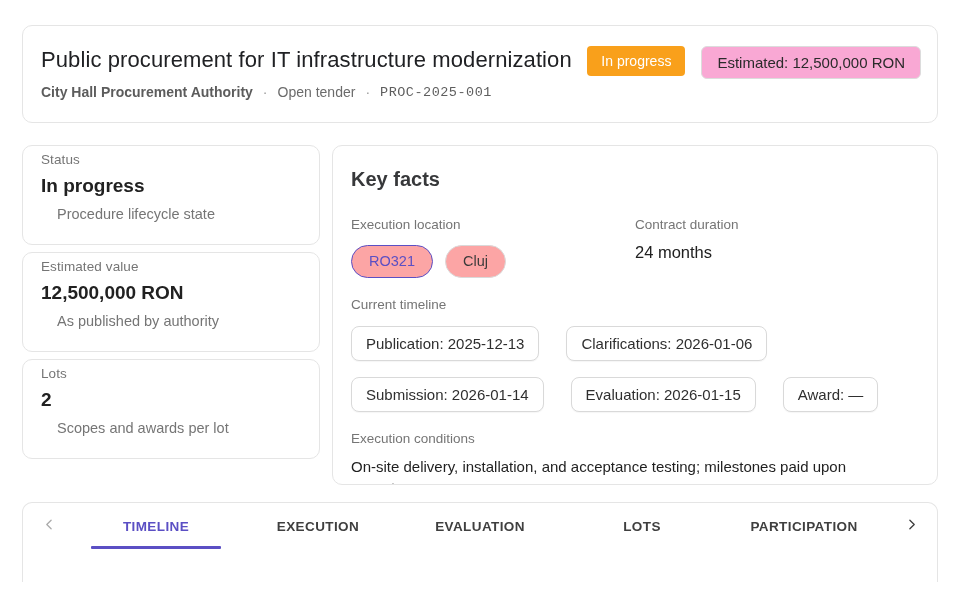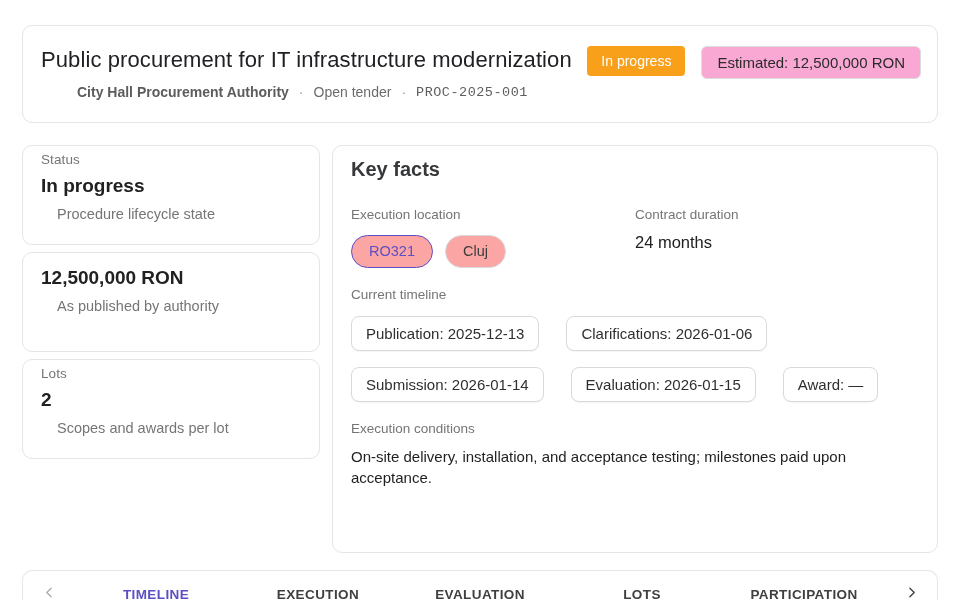"City Hall Procurement Authority" .subtitle { margin-left: 36px -> none }
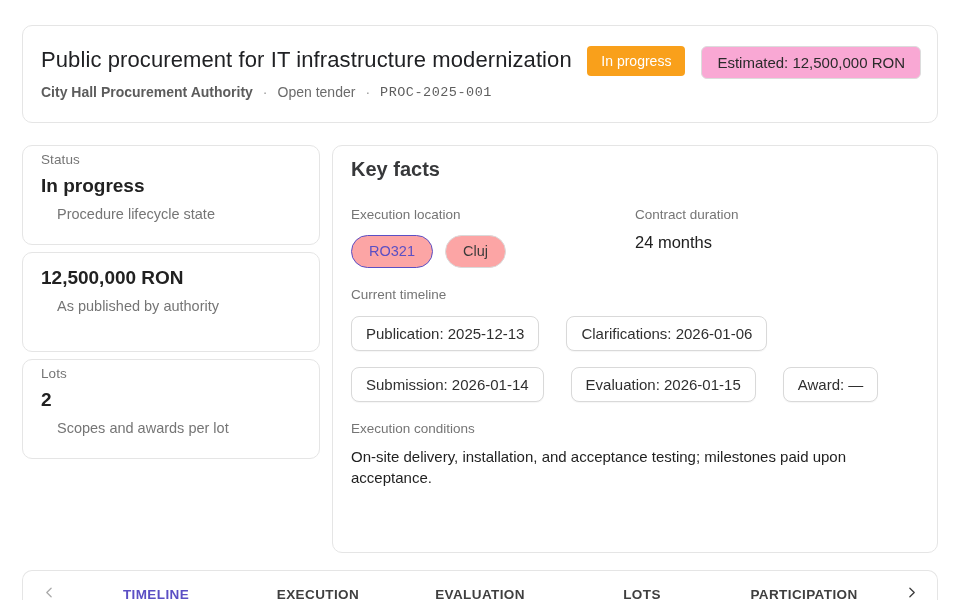"Key facts" .keyfacts-card { height: 408px -> 340px; padding: 12px 18px -> 22px 18px }
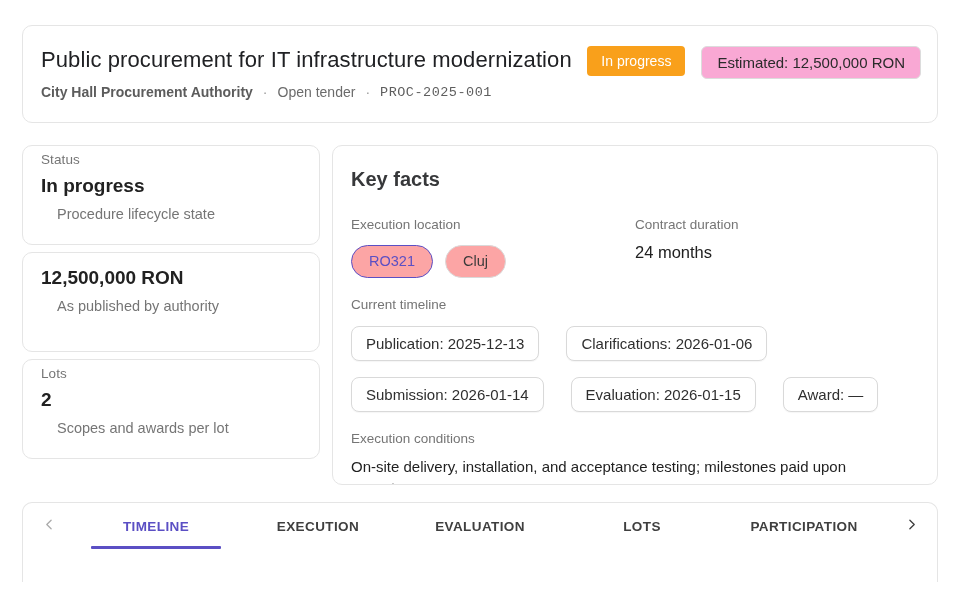"Estimated value" div.stat-label { html: none -> <div>Estimated value</div> }
